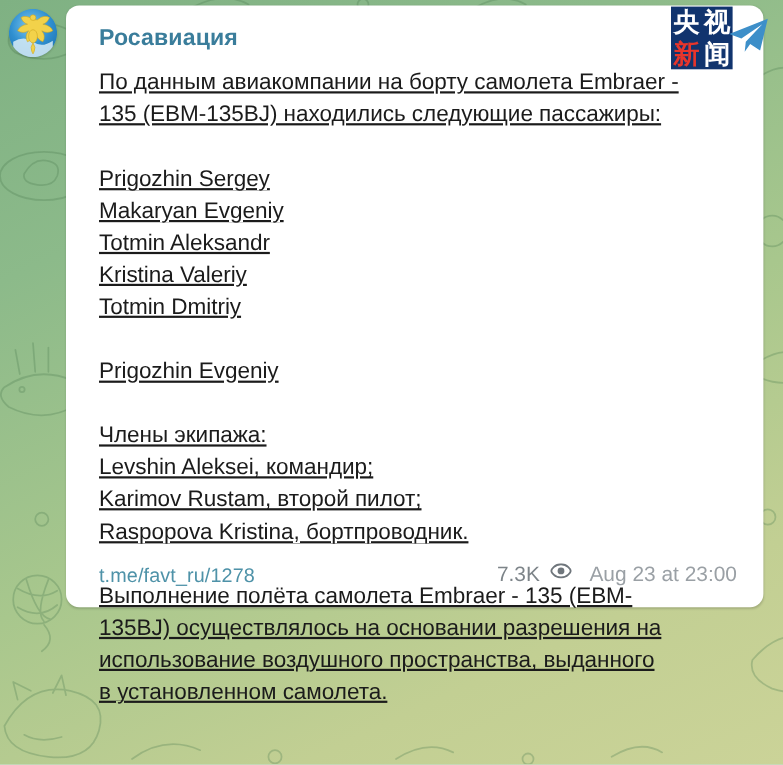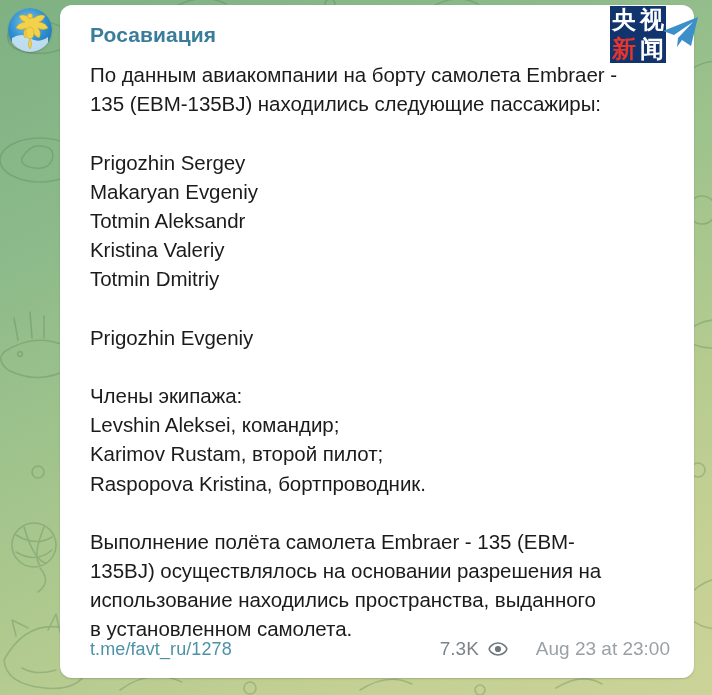"Росавиация" #bubble { height: 673px -> 547px }
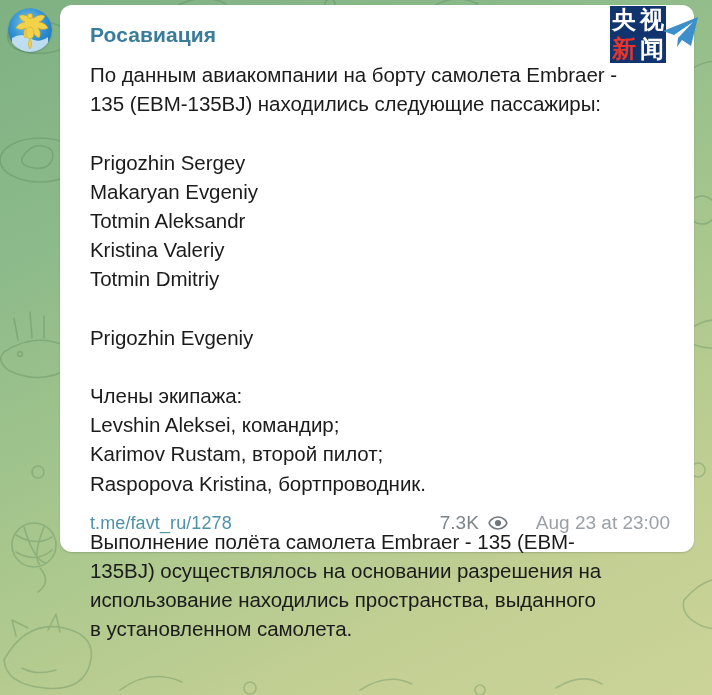"По данным авиакомпании на борту" .para { text-decoration: none -> underline }
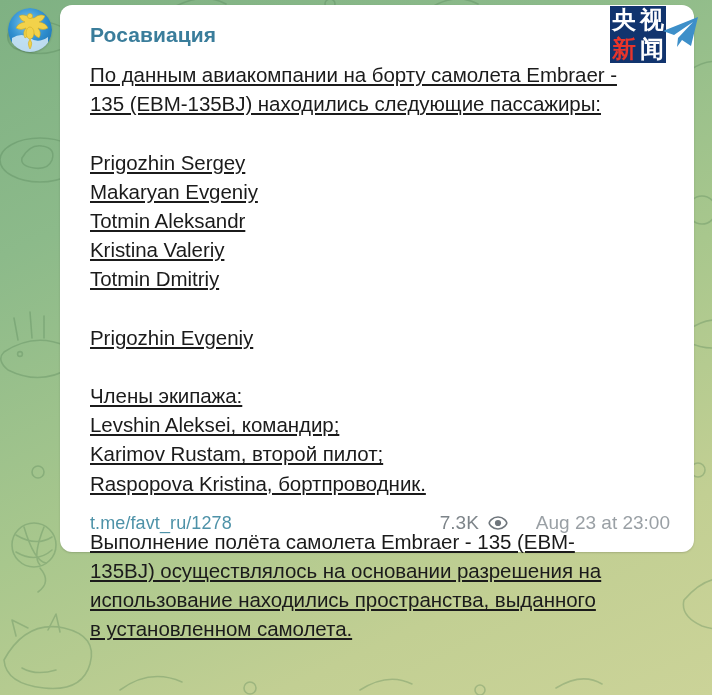"7.3K" #footer-meta { align-items: center -> none }
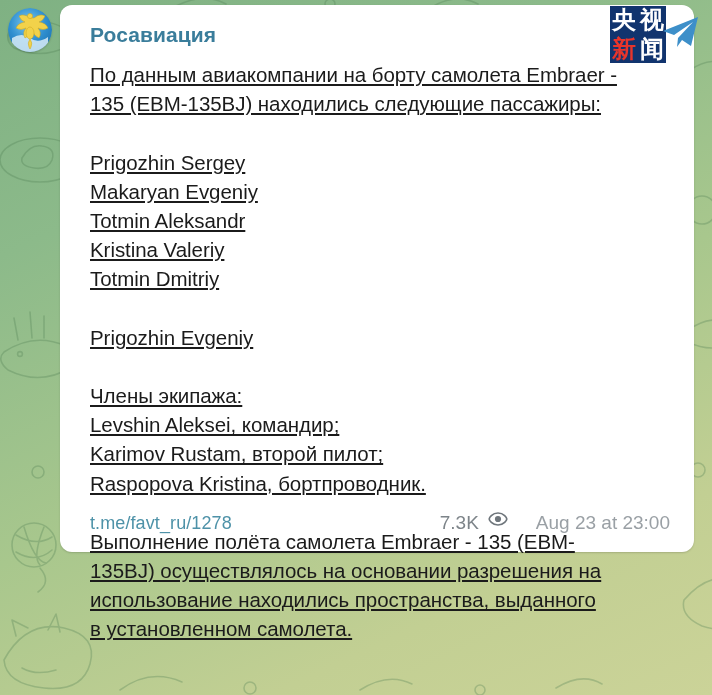"Aug 23 at 23:00" #post-date { margin-left: 19px -> 7px }
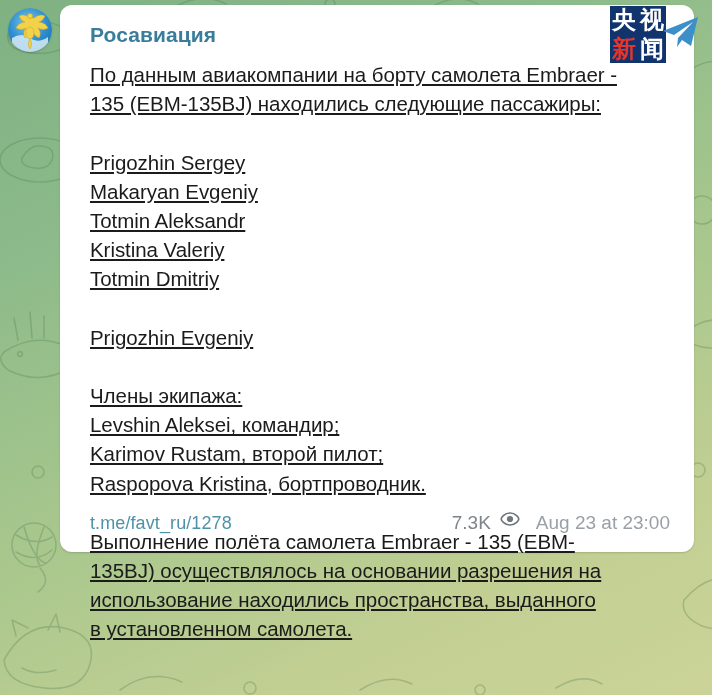"использование находились пространства," span.nowrap-line { text: находились -> воздушного }
